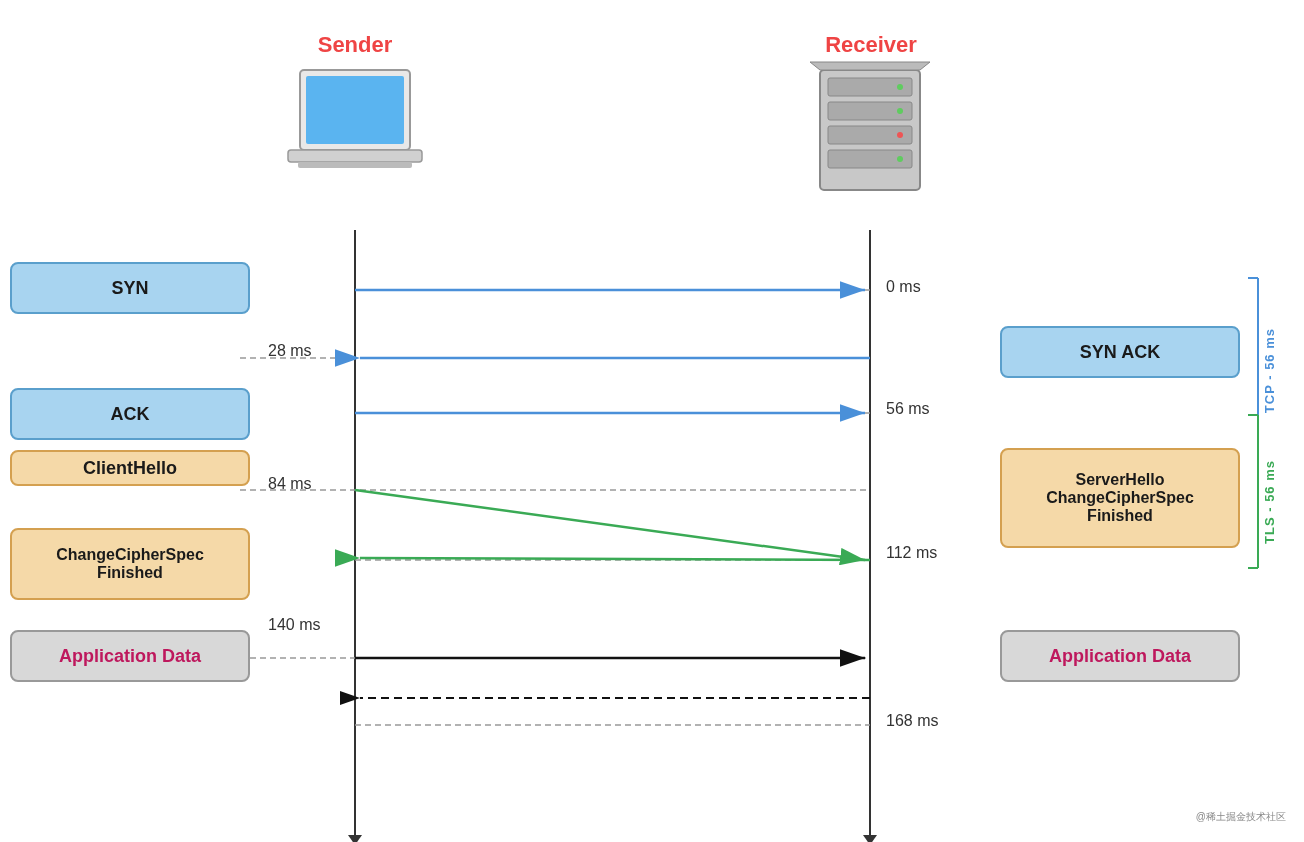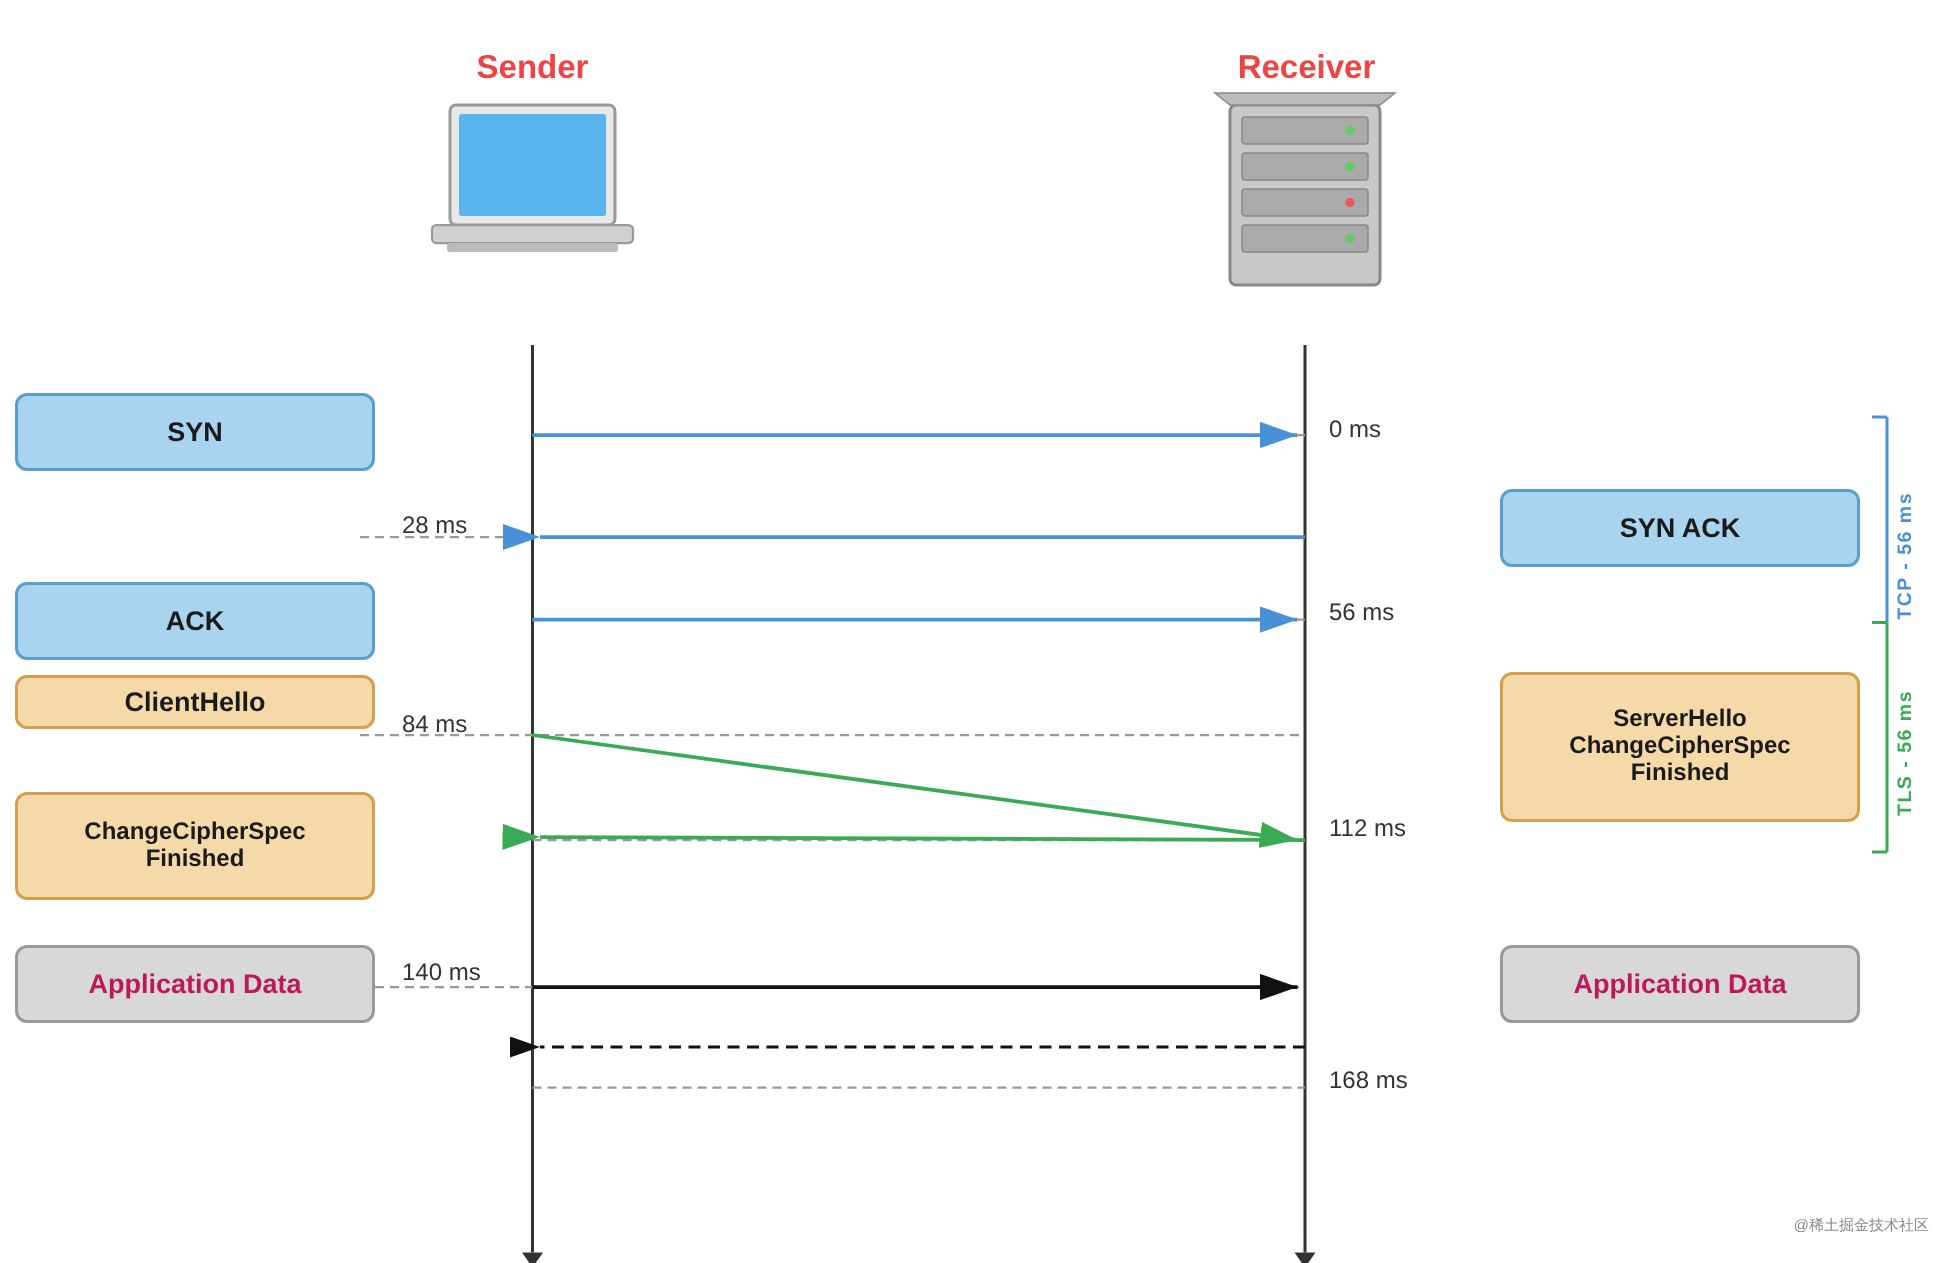"140 ms" div.time-label { top: 640px -> 616px }
